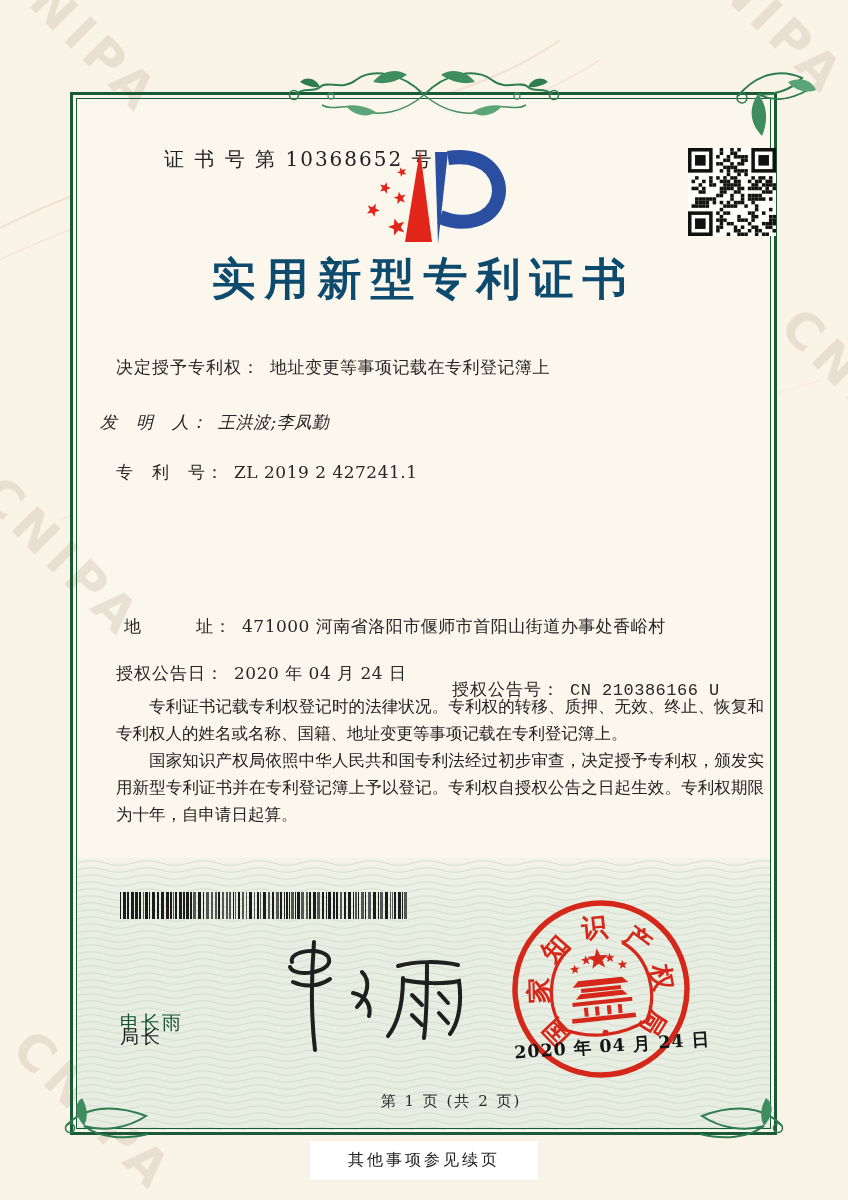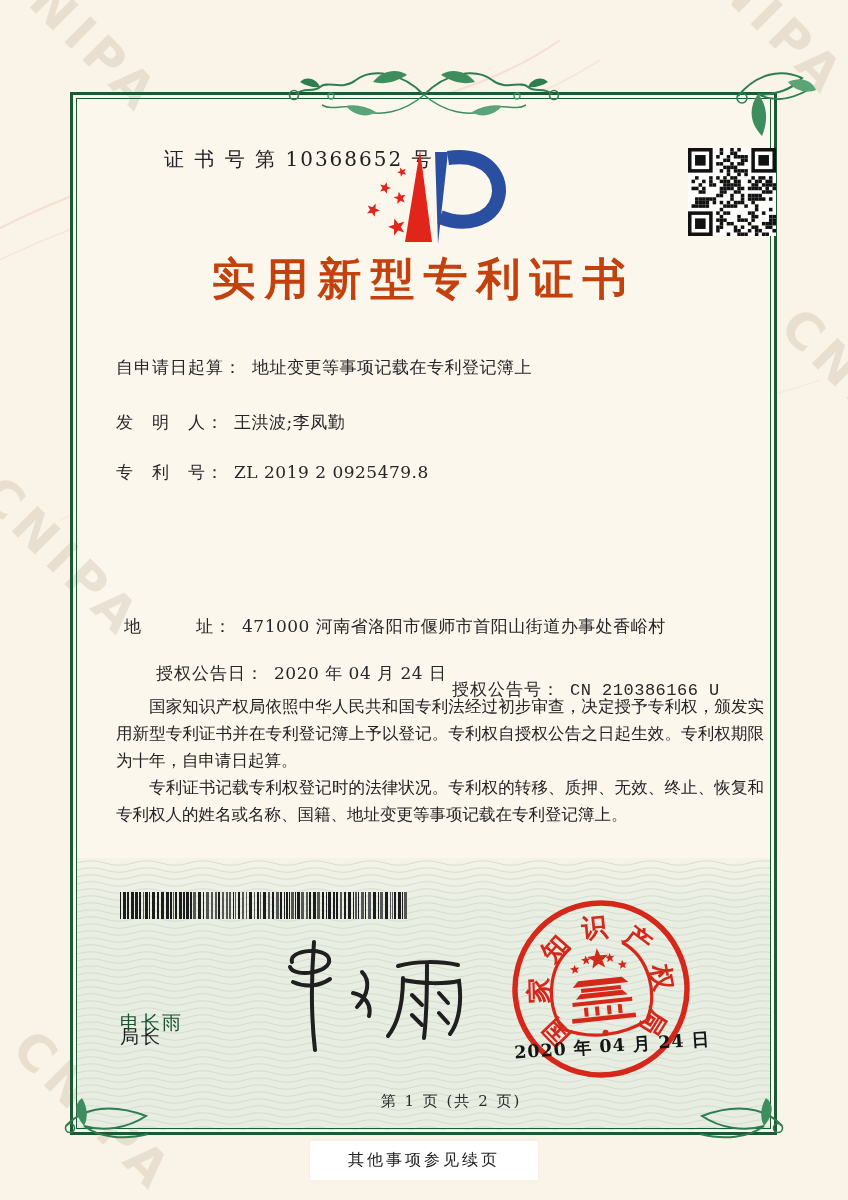"实用新型专利证书" #title { color: #c2410c -> #0c4a6e }
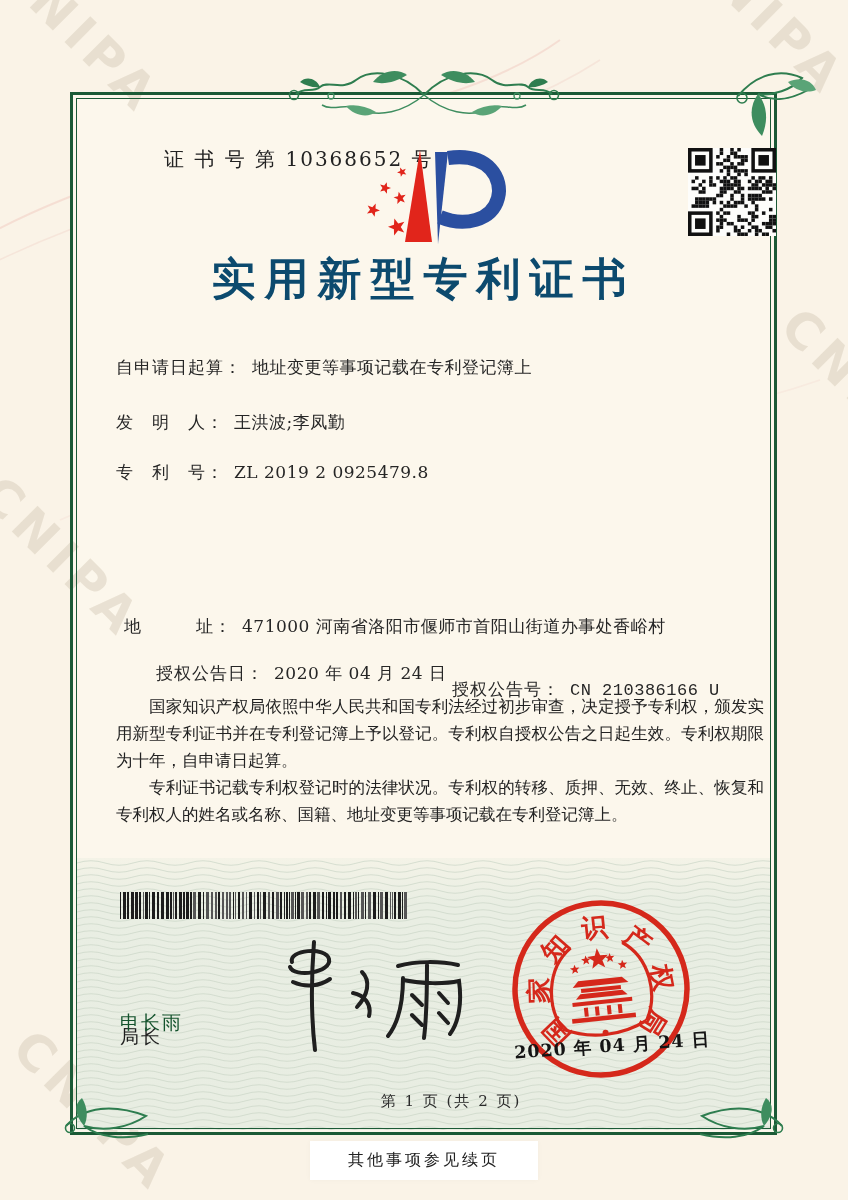"自申请日起算：" span.lbl { text: 自申请日起算 -> 决定授予专利权 }
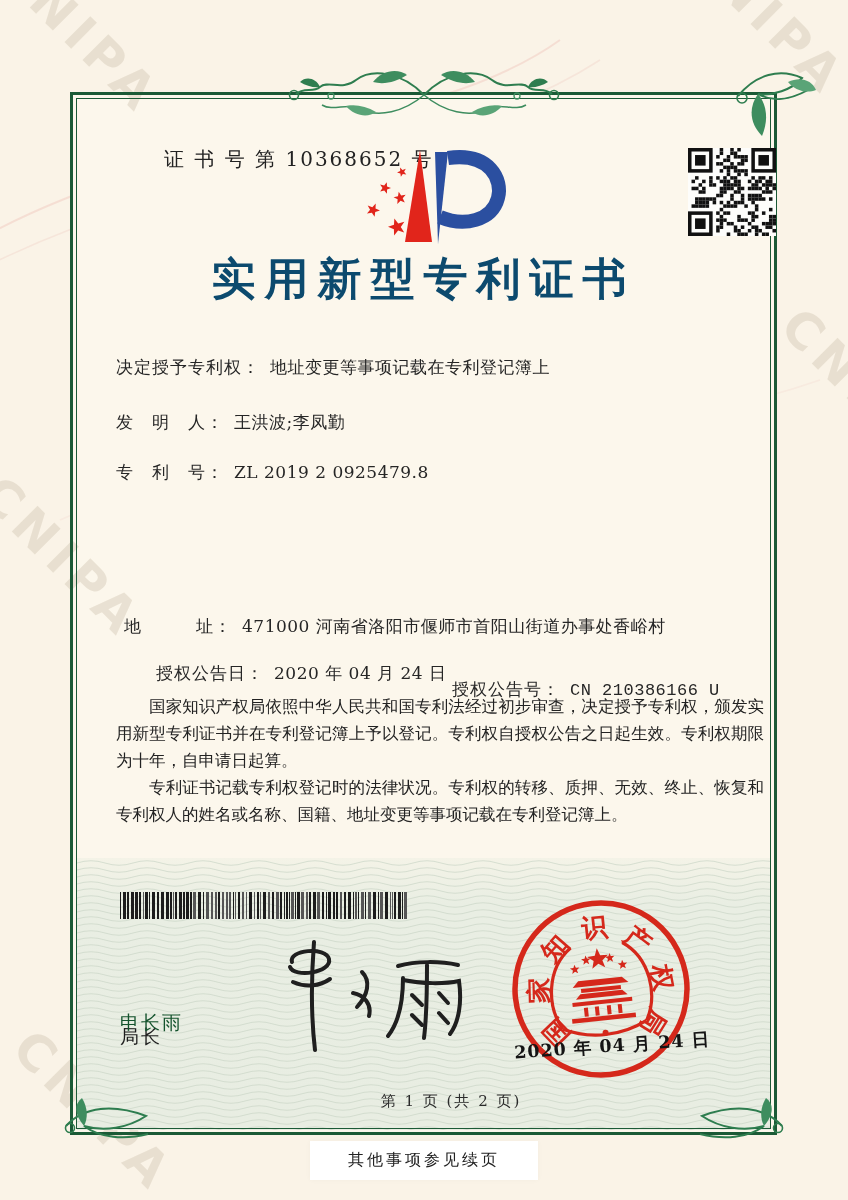"发 明 人： 王洪波;李凤勤" div.field-row { font-style: none -> italic; left: 116px -> 100px }
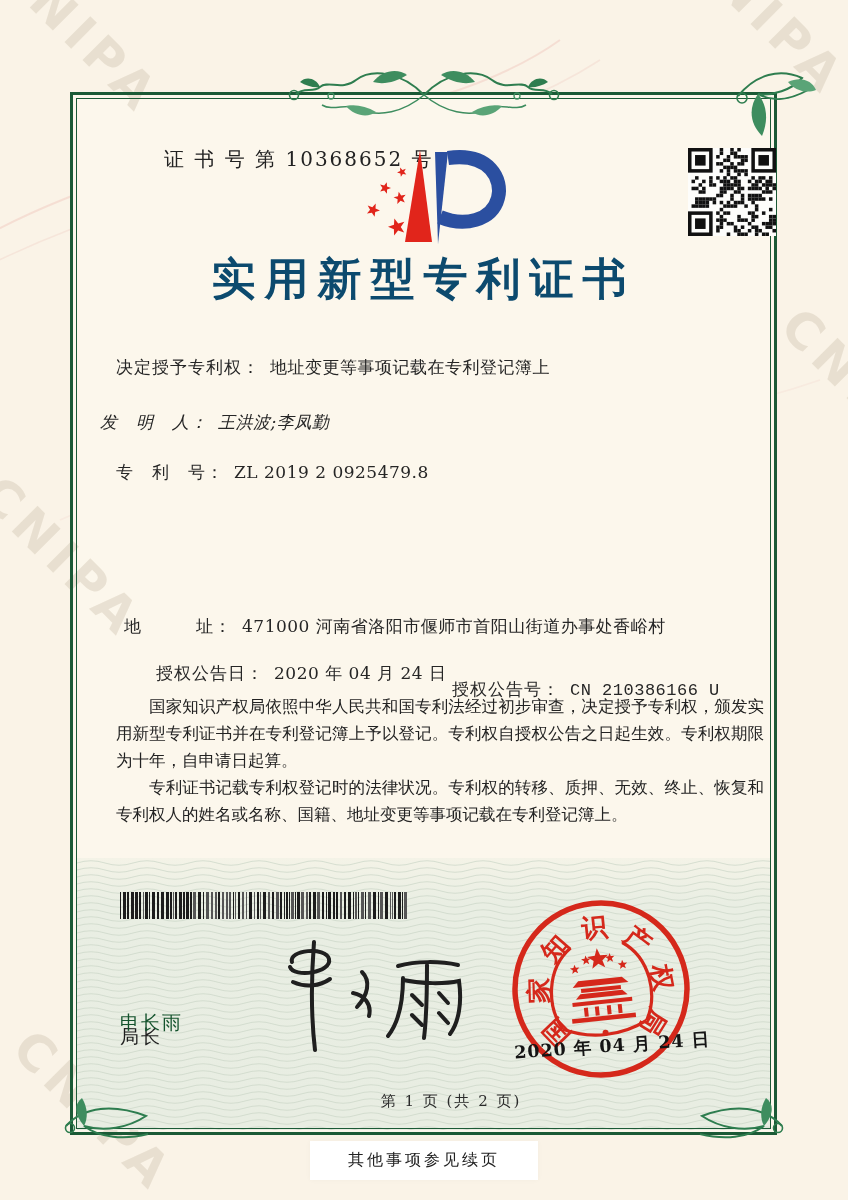"ZL 2019 2 0925479.8" span.val { text: 0925479.8 -> 427241.1 }
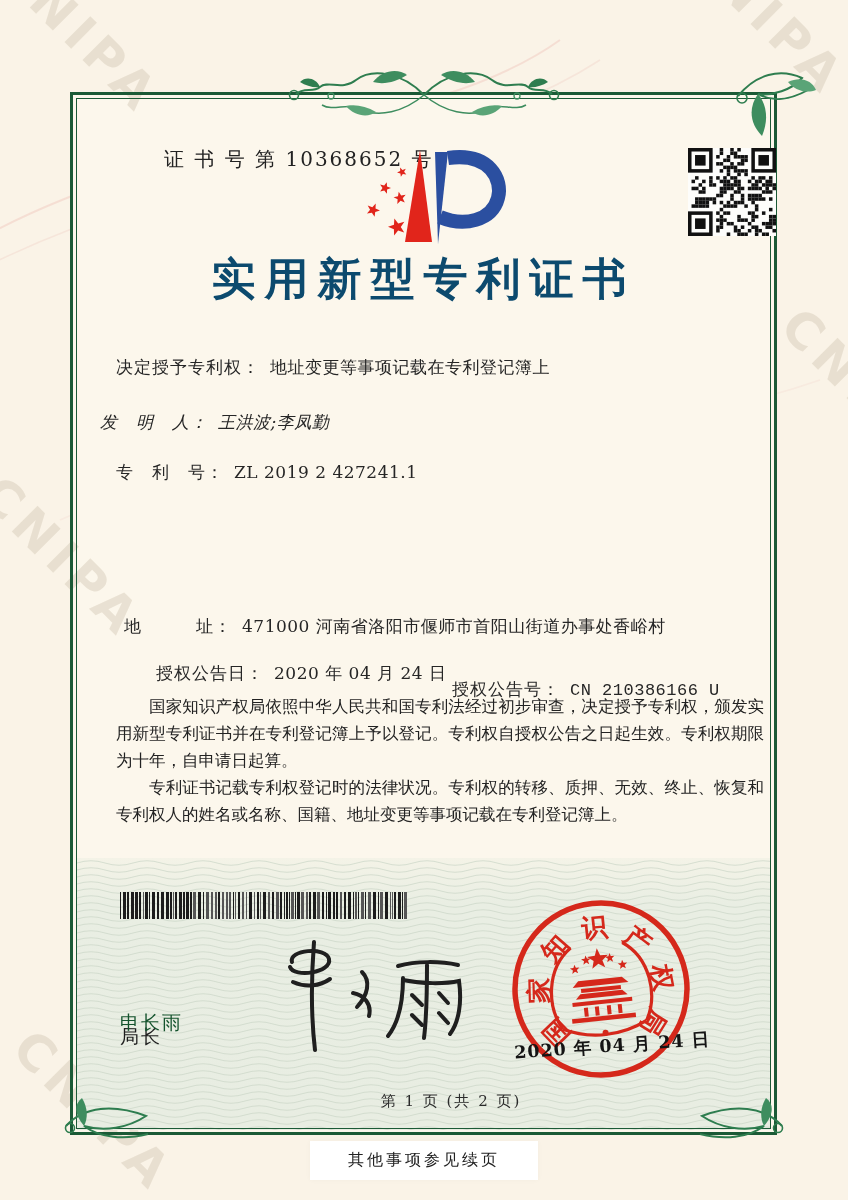"授权公告日： 2020 年 04 月" div.field-row { margin-left: 40px -> none }
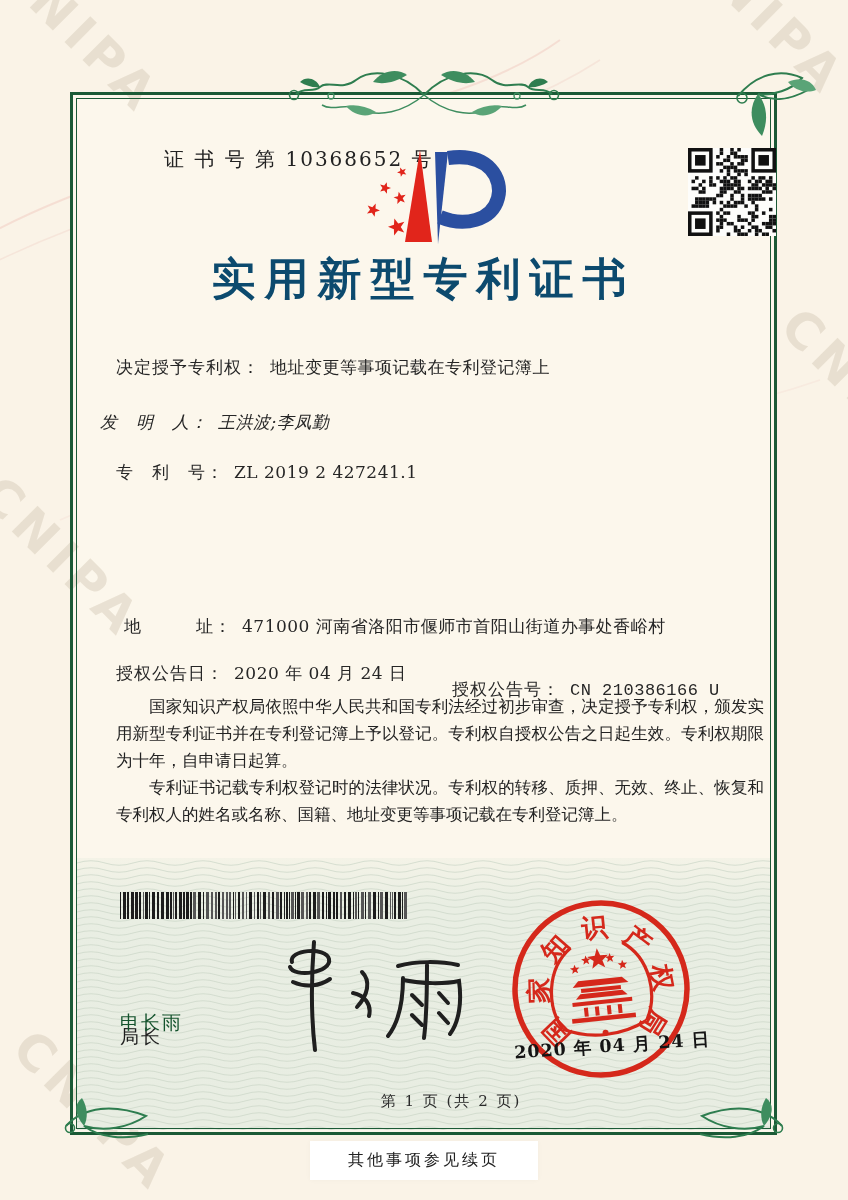"国家知识产权局依照中华人民共和国专利法经过初步审查，决定授予专利权，颁发实用新型" p { order: before "专利证书记载专利权登记时的法律状况。专利权的转移、质押、无效、终止、恢复和专利权" -> after "专利证书记载专利权登记时的法律状况。专利权的转移、质押、无效、终止、恢复和专利权" }
